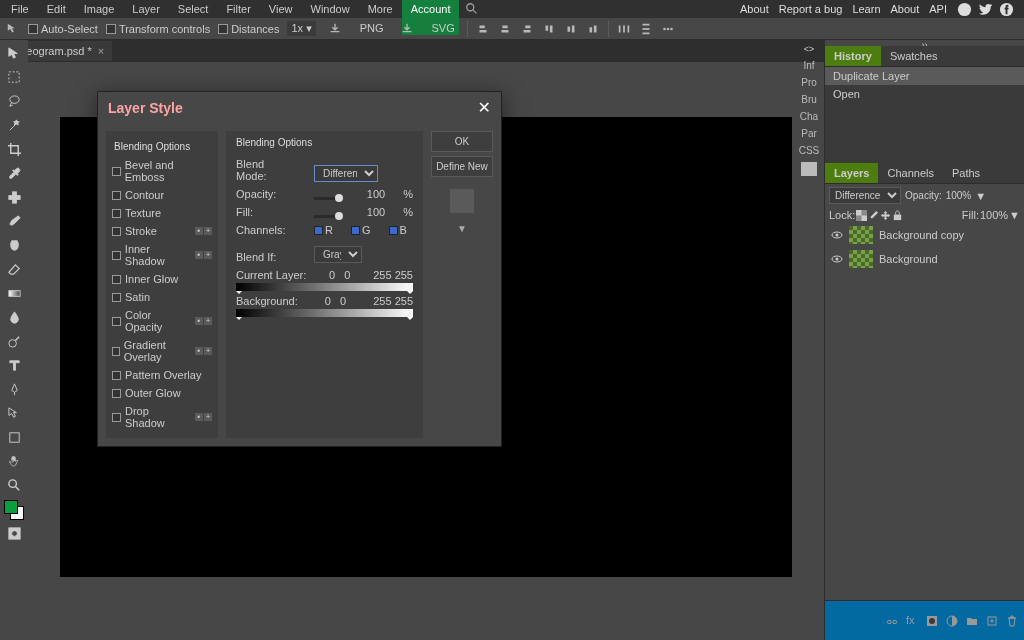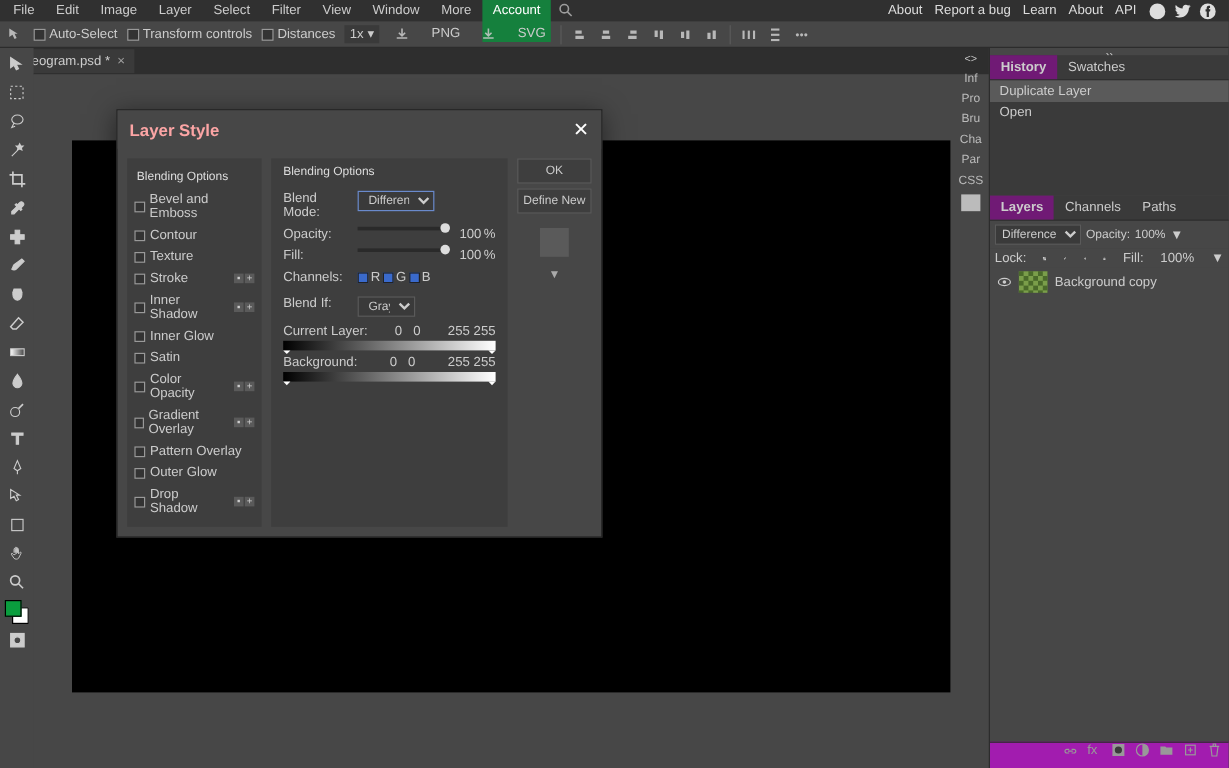"History" .panelhead .t.active { background: #701a75 -> #4d7c0f }
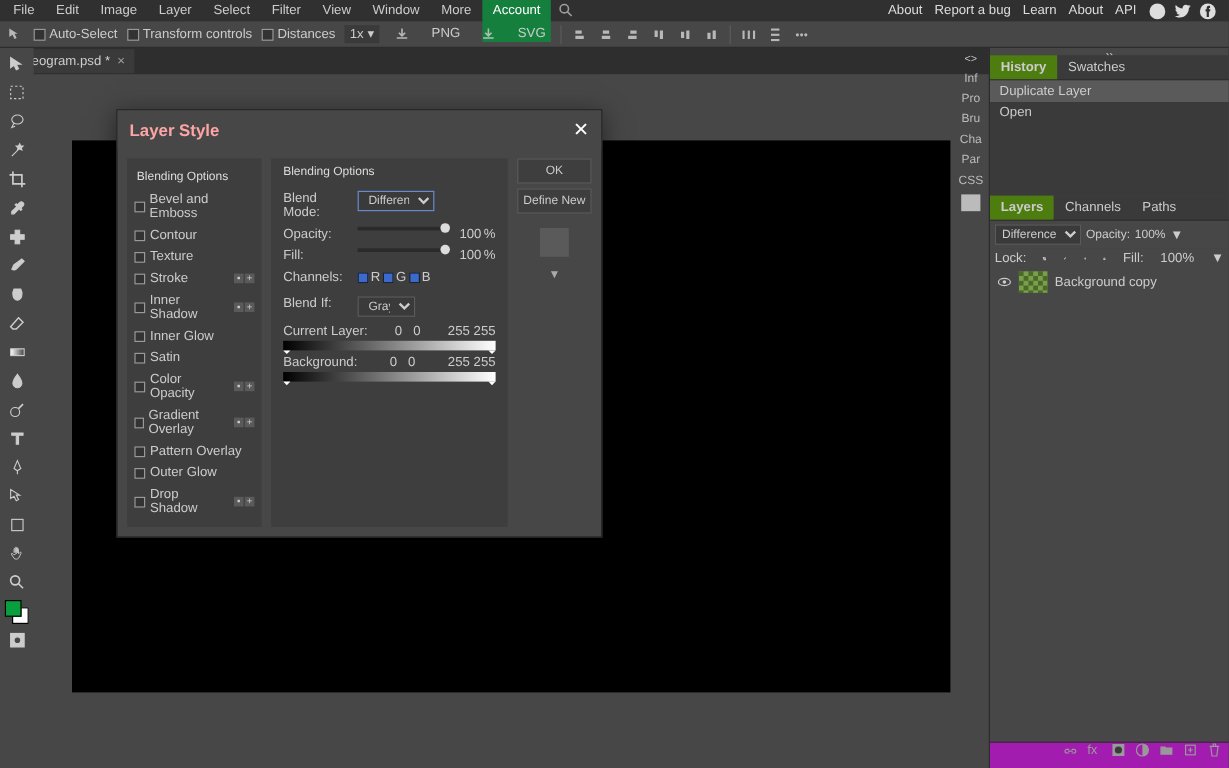"Blend Mode:" .dlgmid .row { align-items: flex-start -> flex-end; gap: 2px -> 18px }
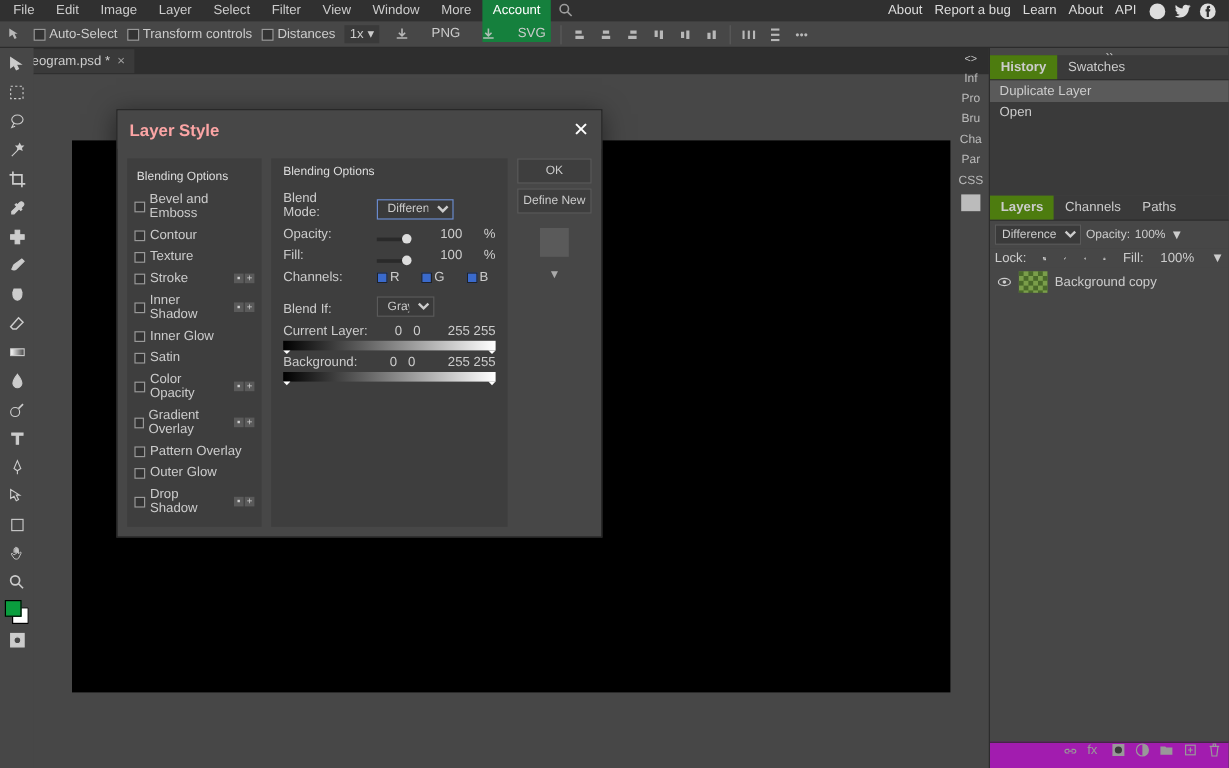"Lock:" .lockrow { gap: 14px -> 1px }
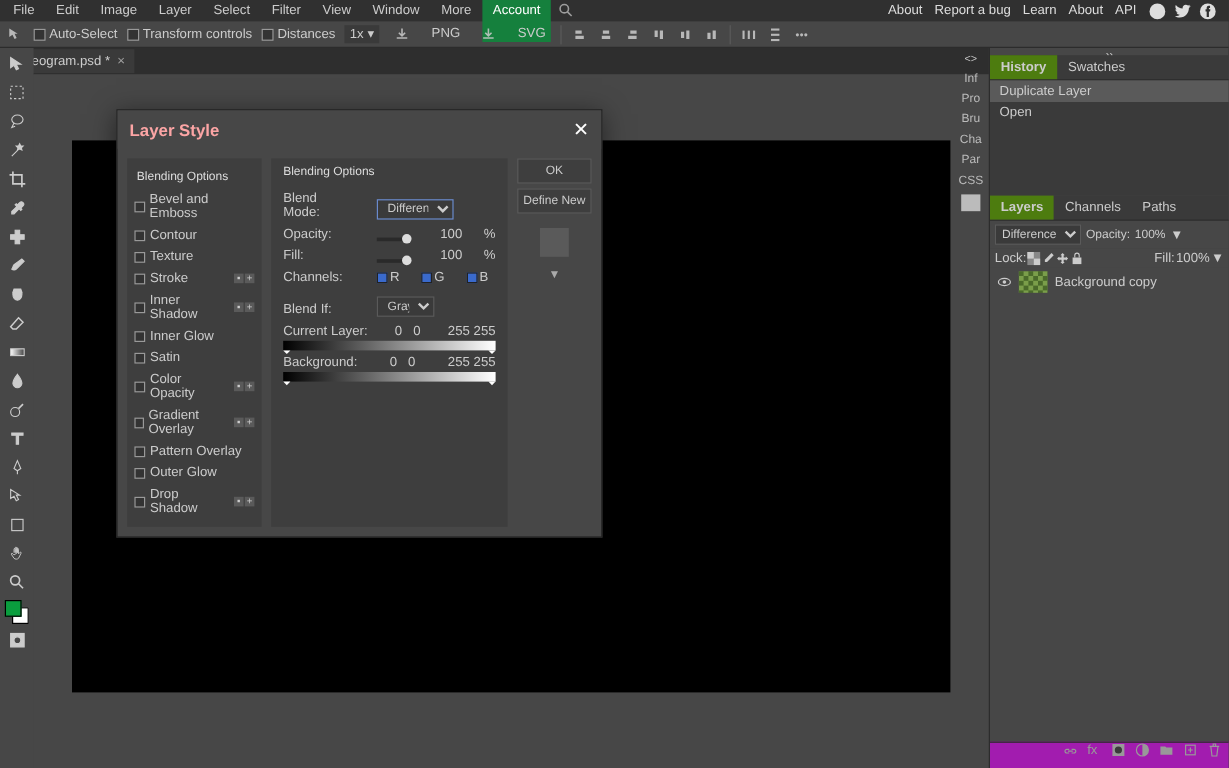"Background" div.row { html: none -> <div> <svg> <ellipse></ellipse> <circle></circle> </svg> <div></div> <span>Background</span> </div> }
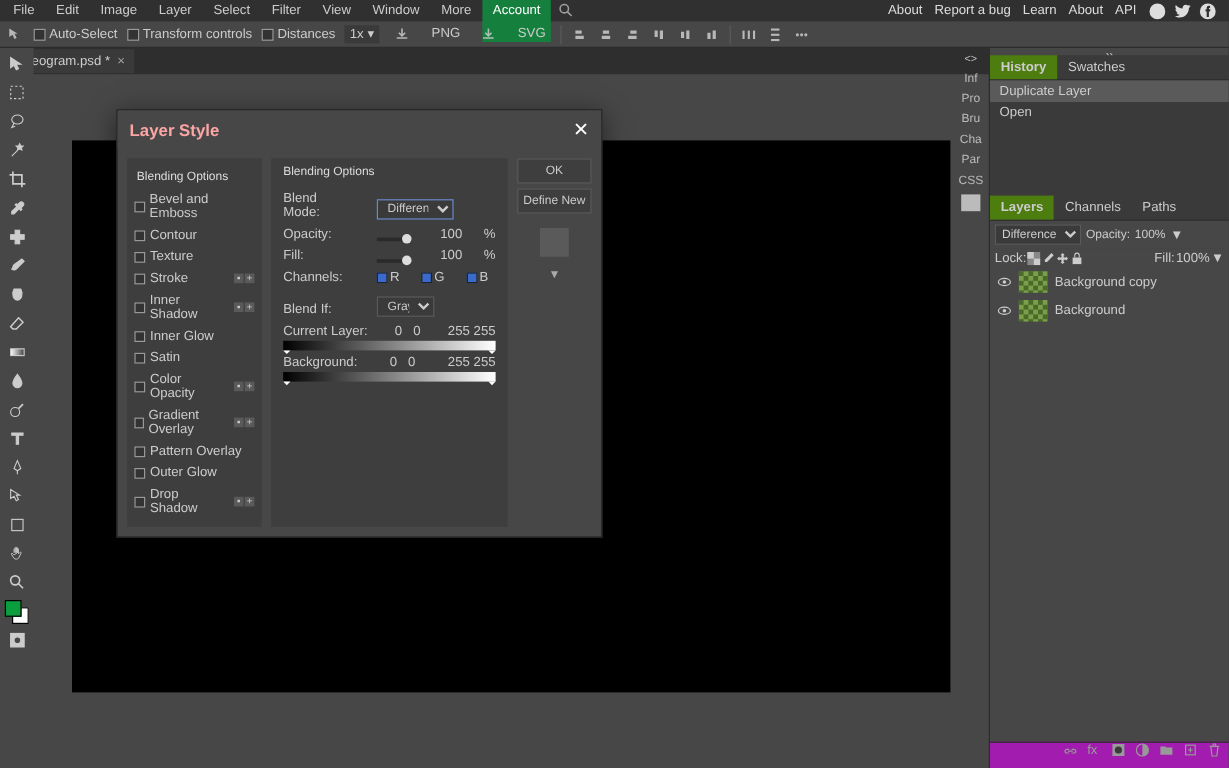"fx" .panelfoot { align-items: flex-start -> center; background: #a21caf -> #0369a1; height: 22px -> 40px }
